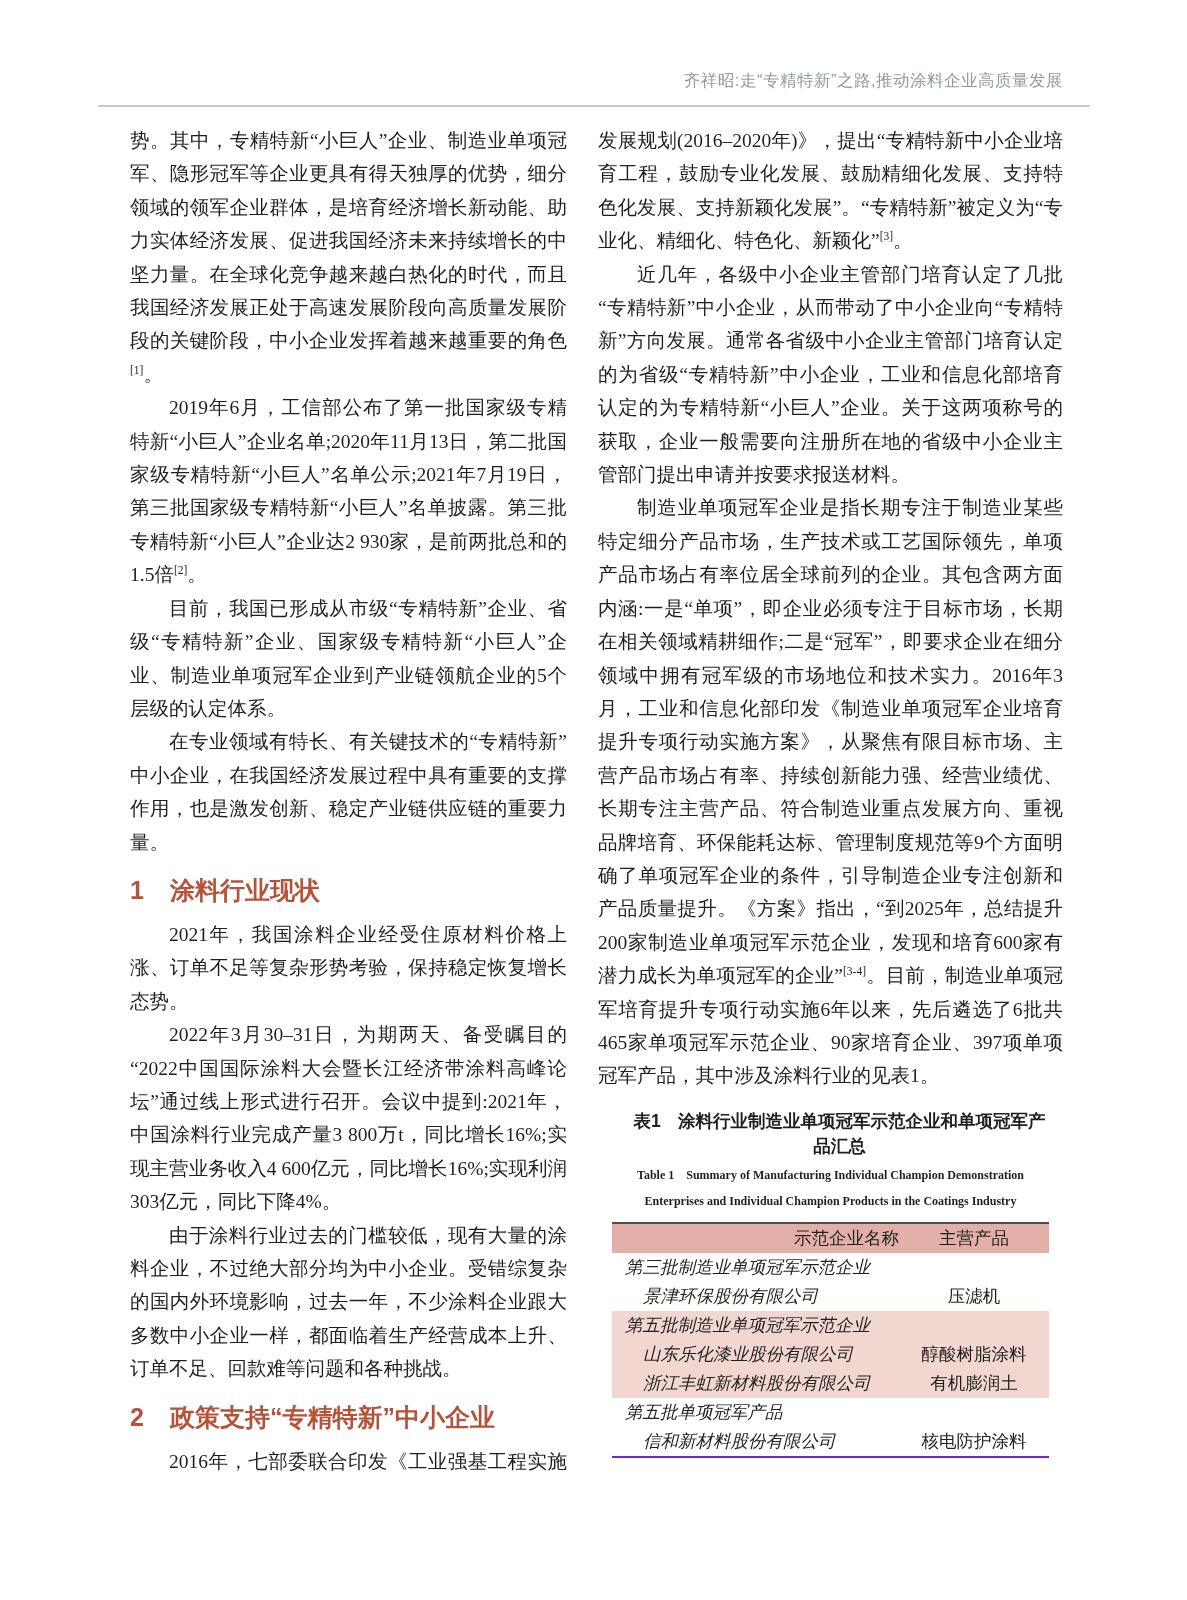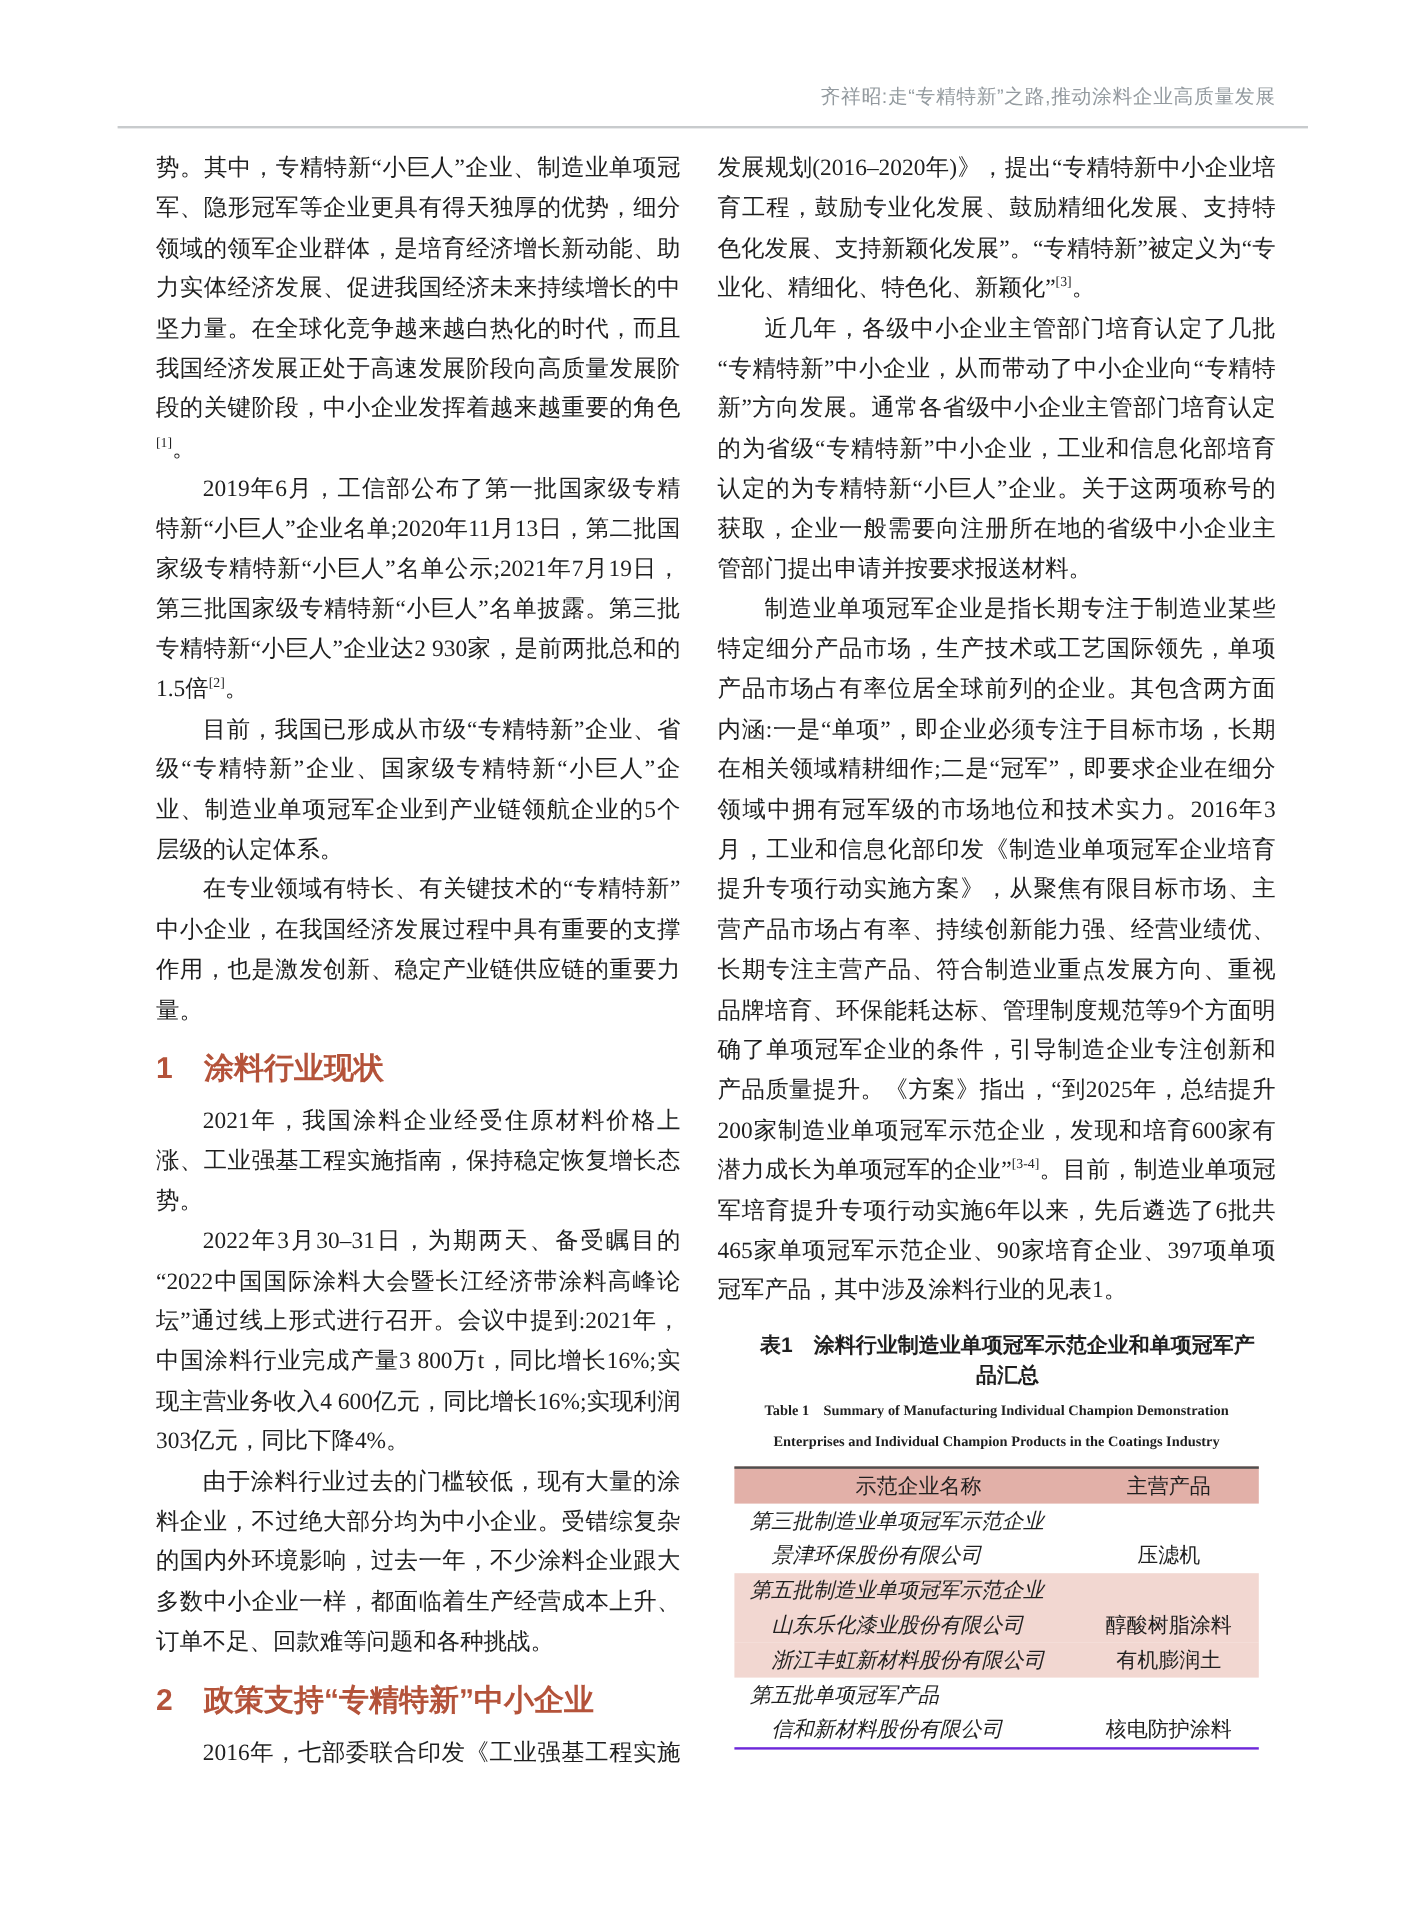"2021年，我国涂料企业经受住原材料价格上涨、工业强基工程实施指南，保持稳定恢复" p { text: 工业强基工程实施指南 -> 订单不足等复杂形势考验 }
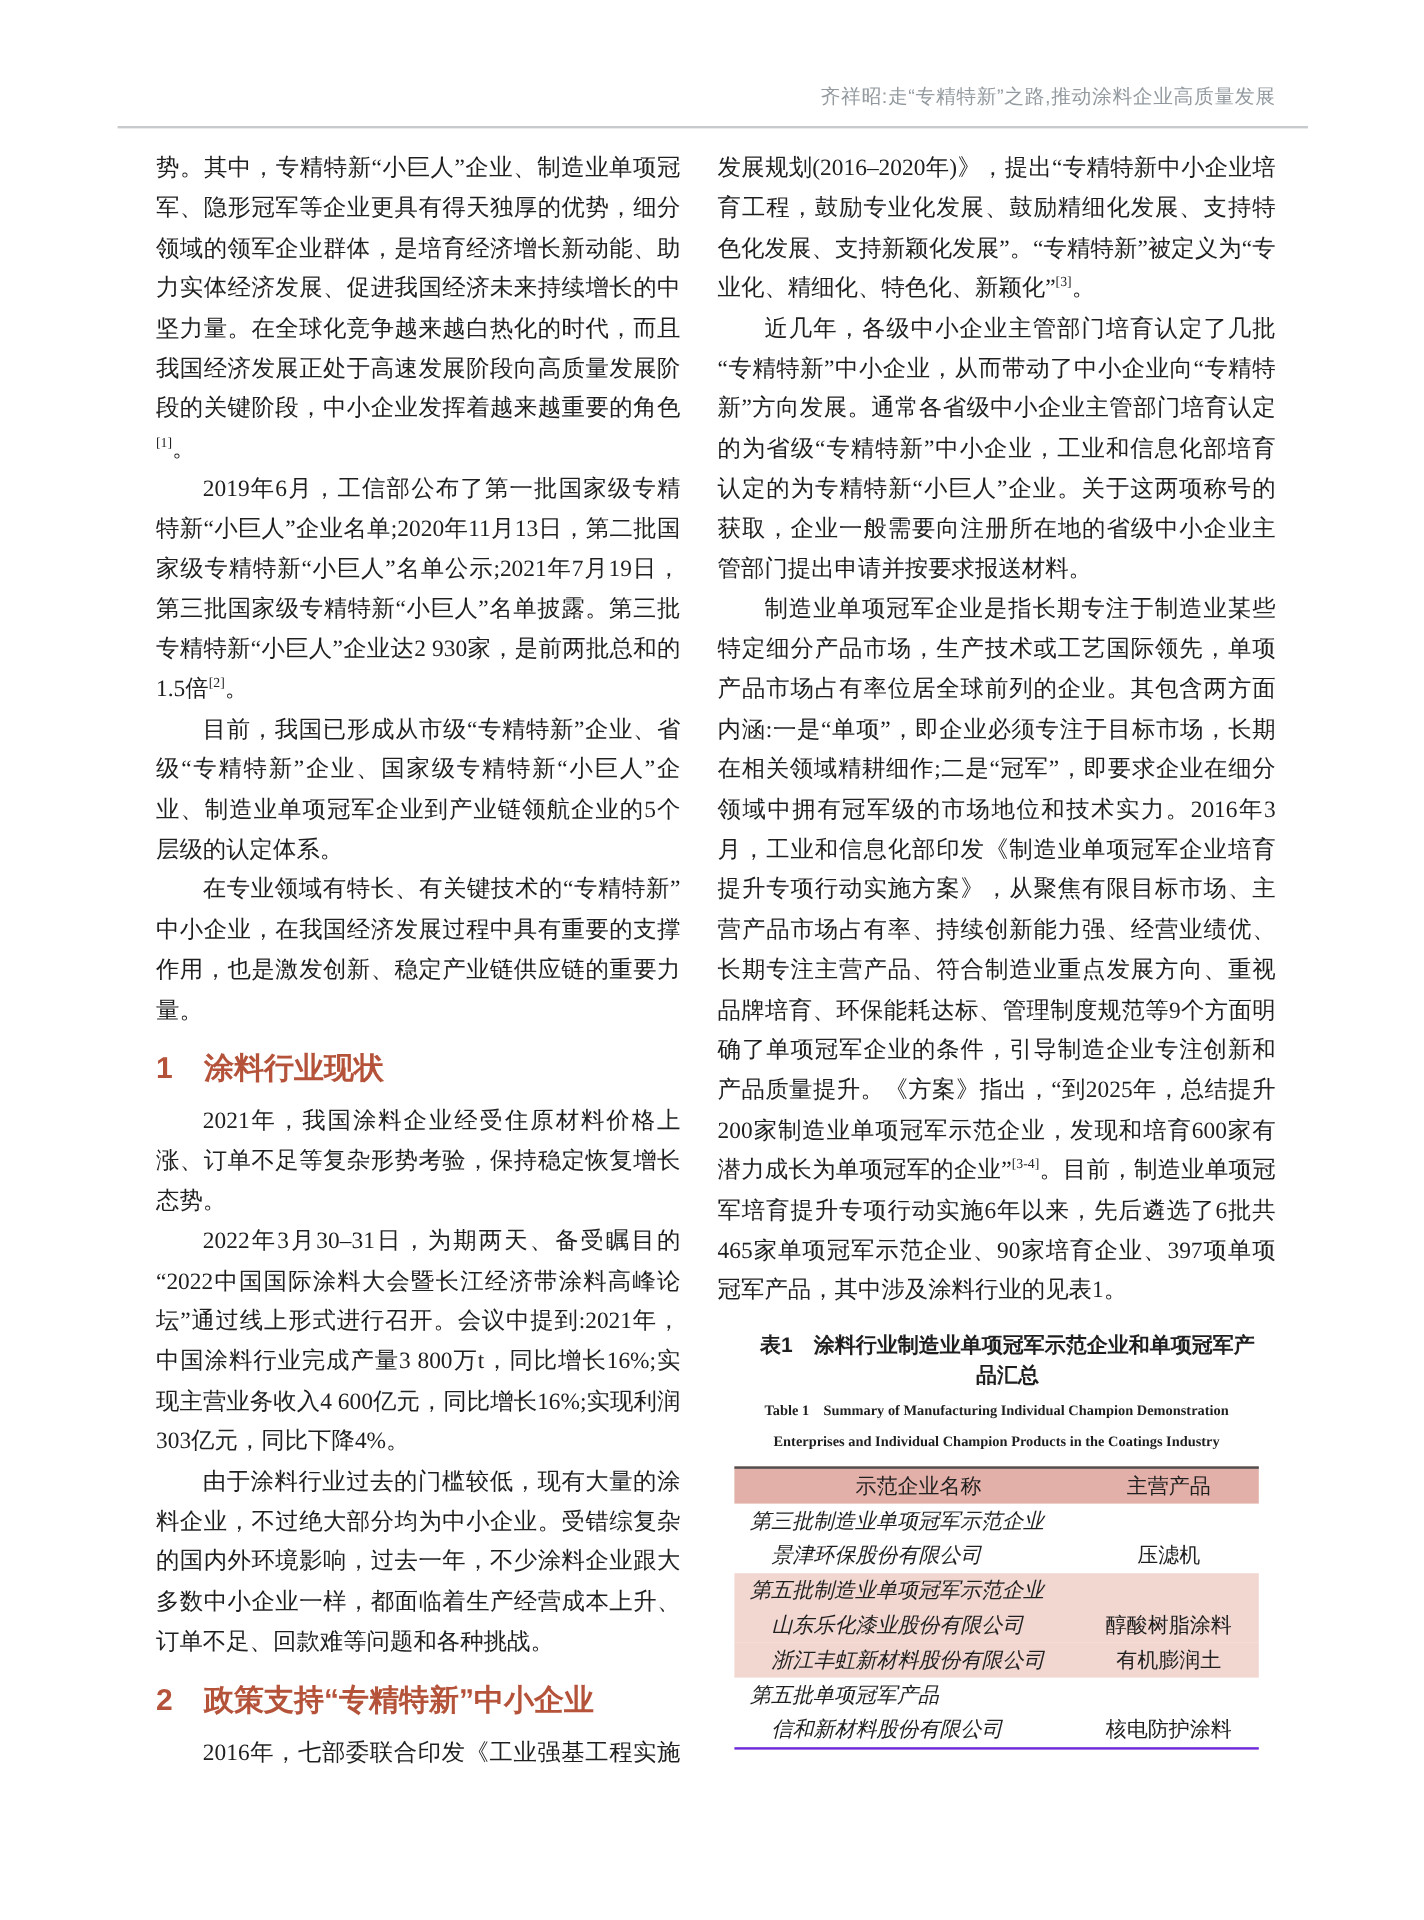"示范企业名称" .tbl-head .cell-name { text-align: center -> right }
